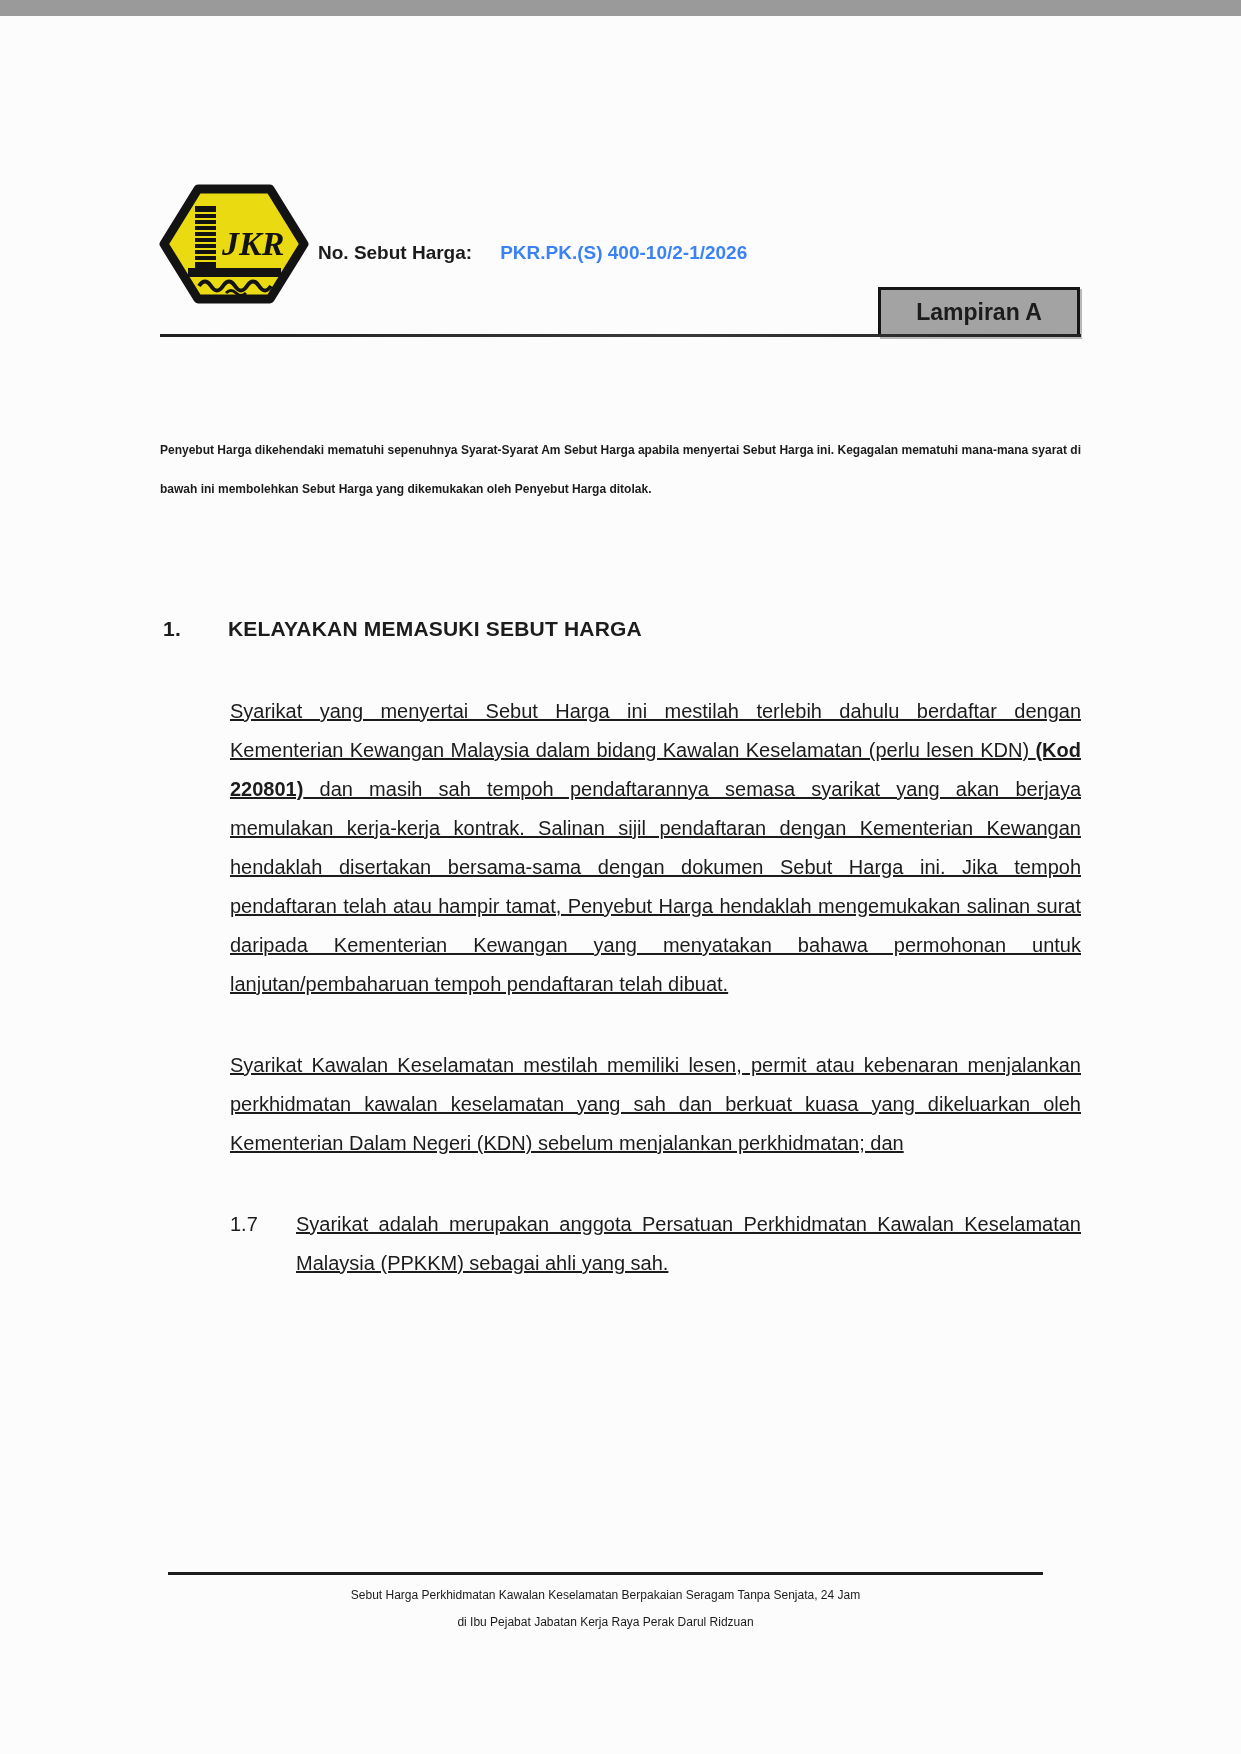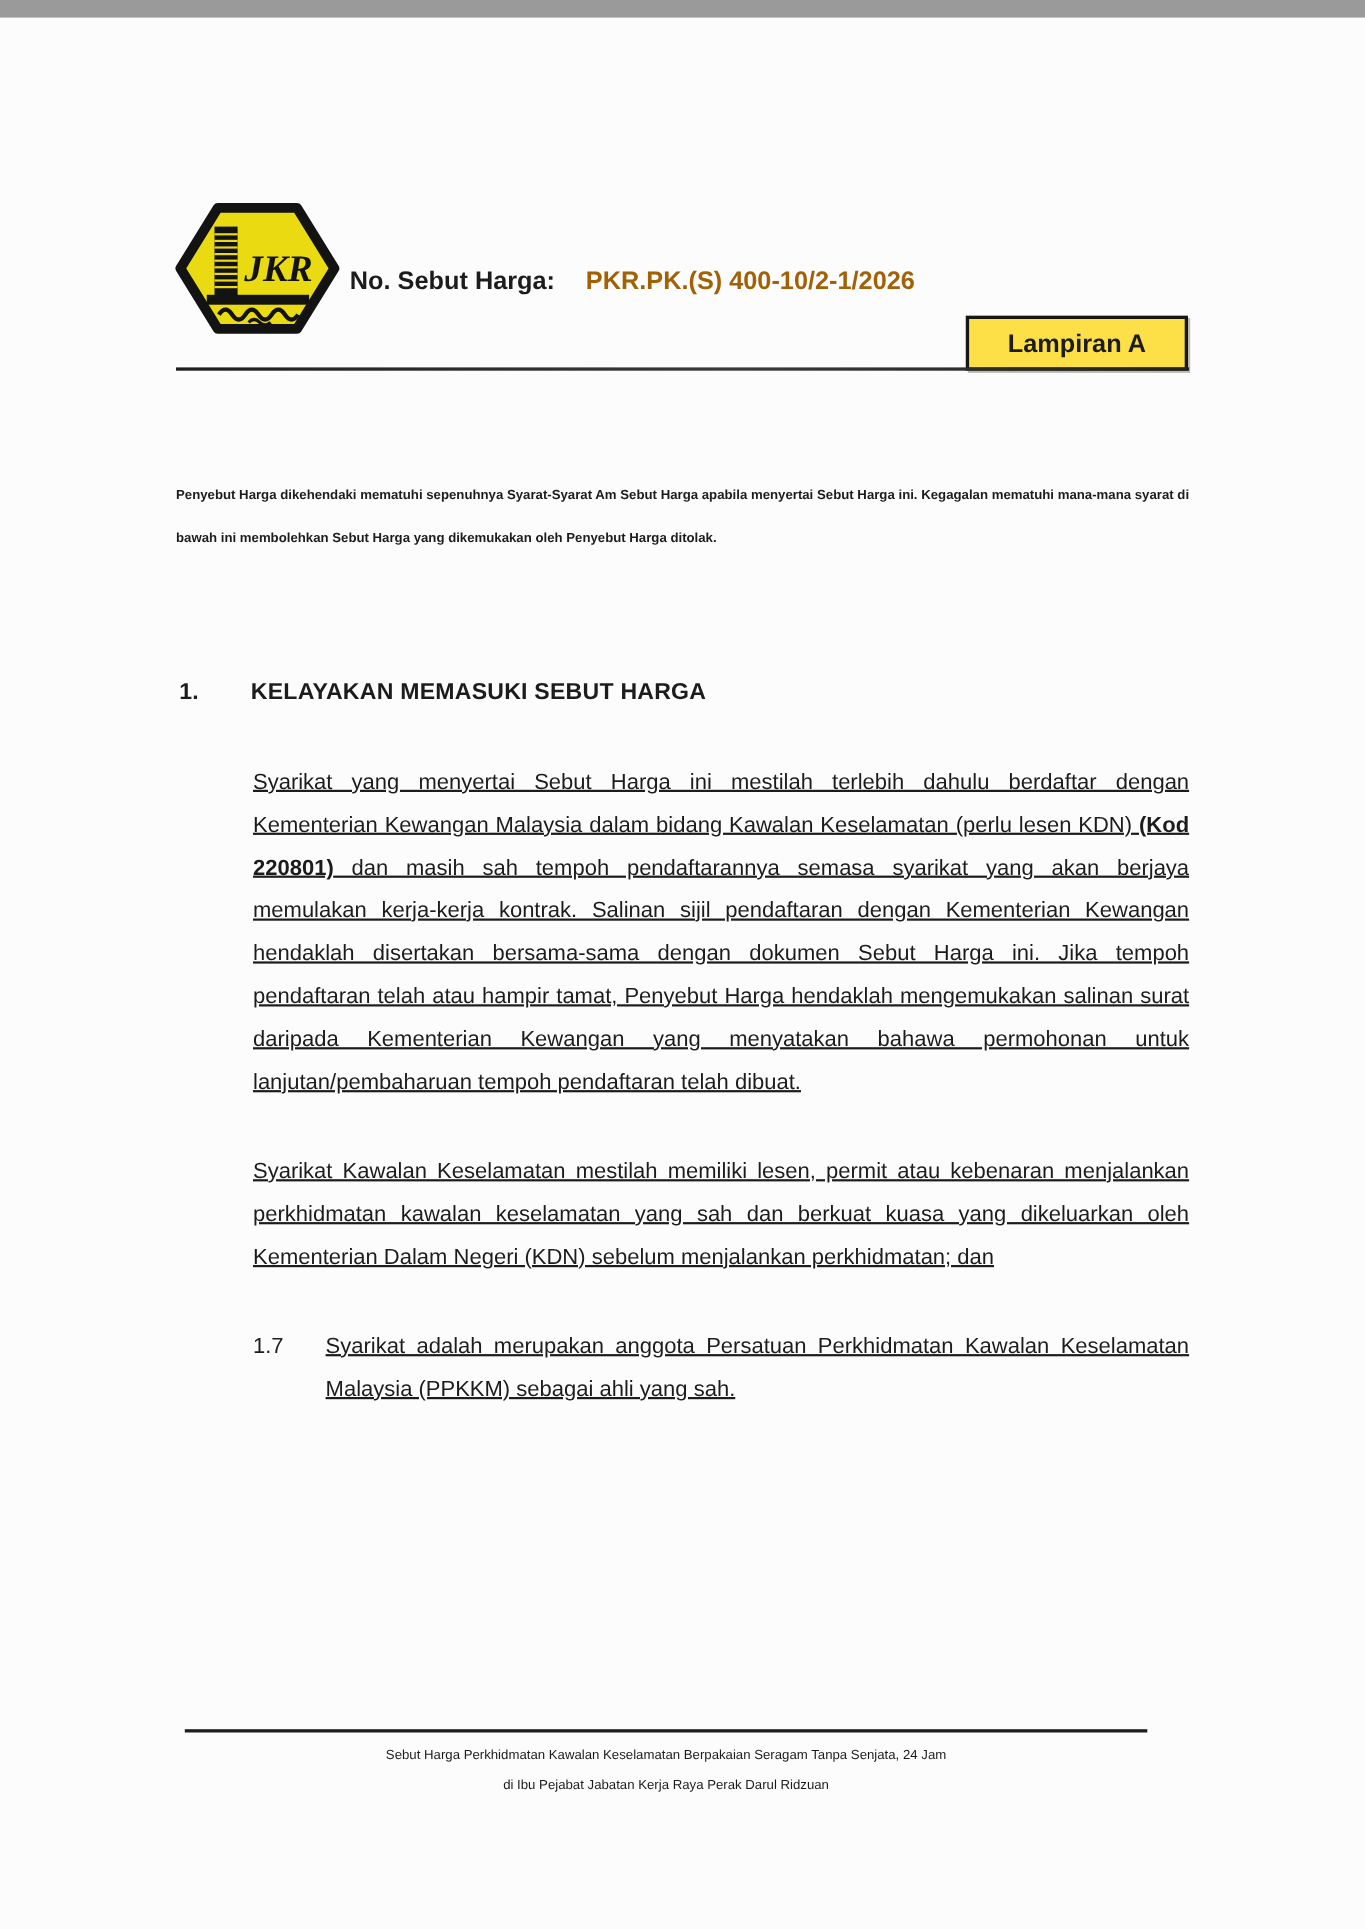"No. Sebut Harga:" .ref-row { font-size: 23px -> 19px }
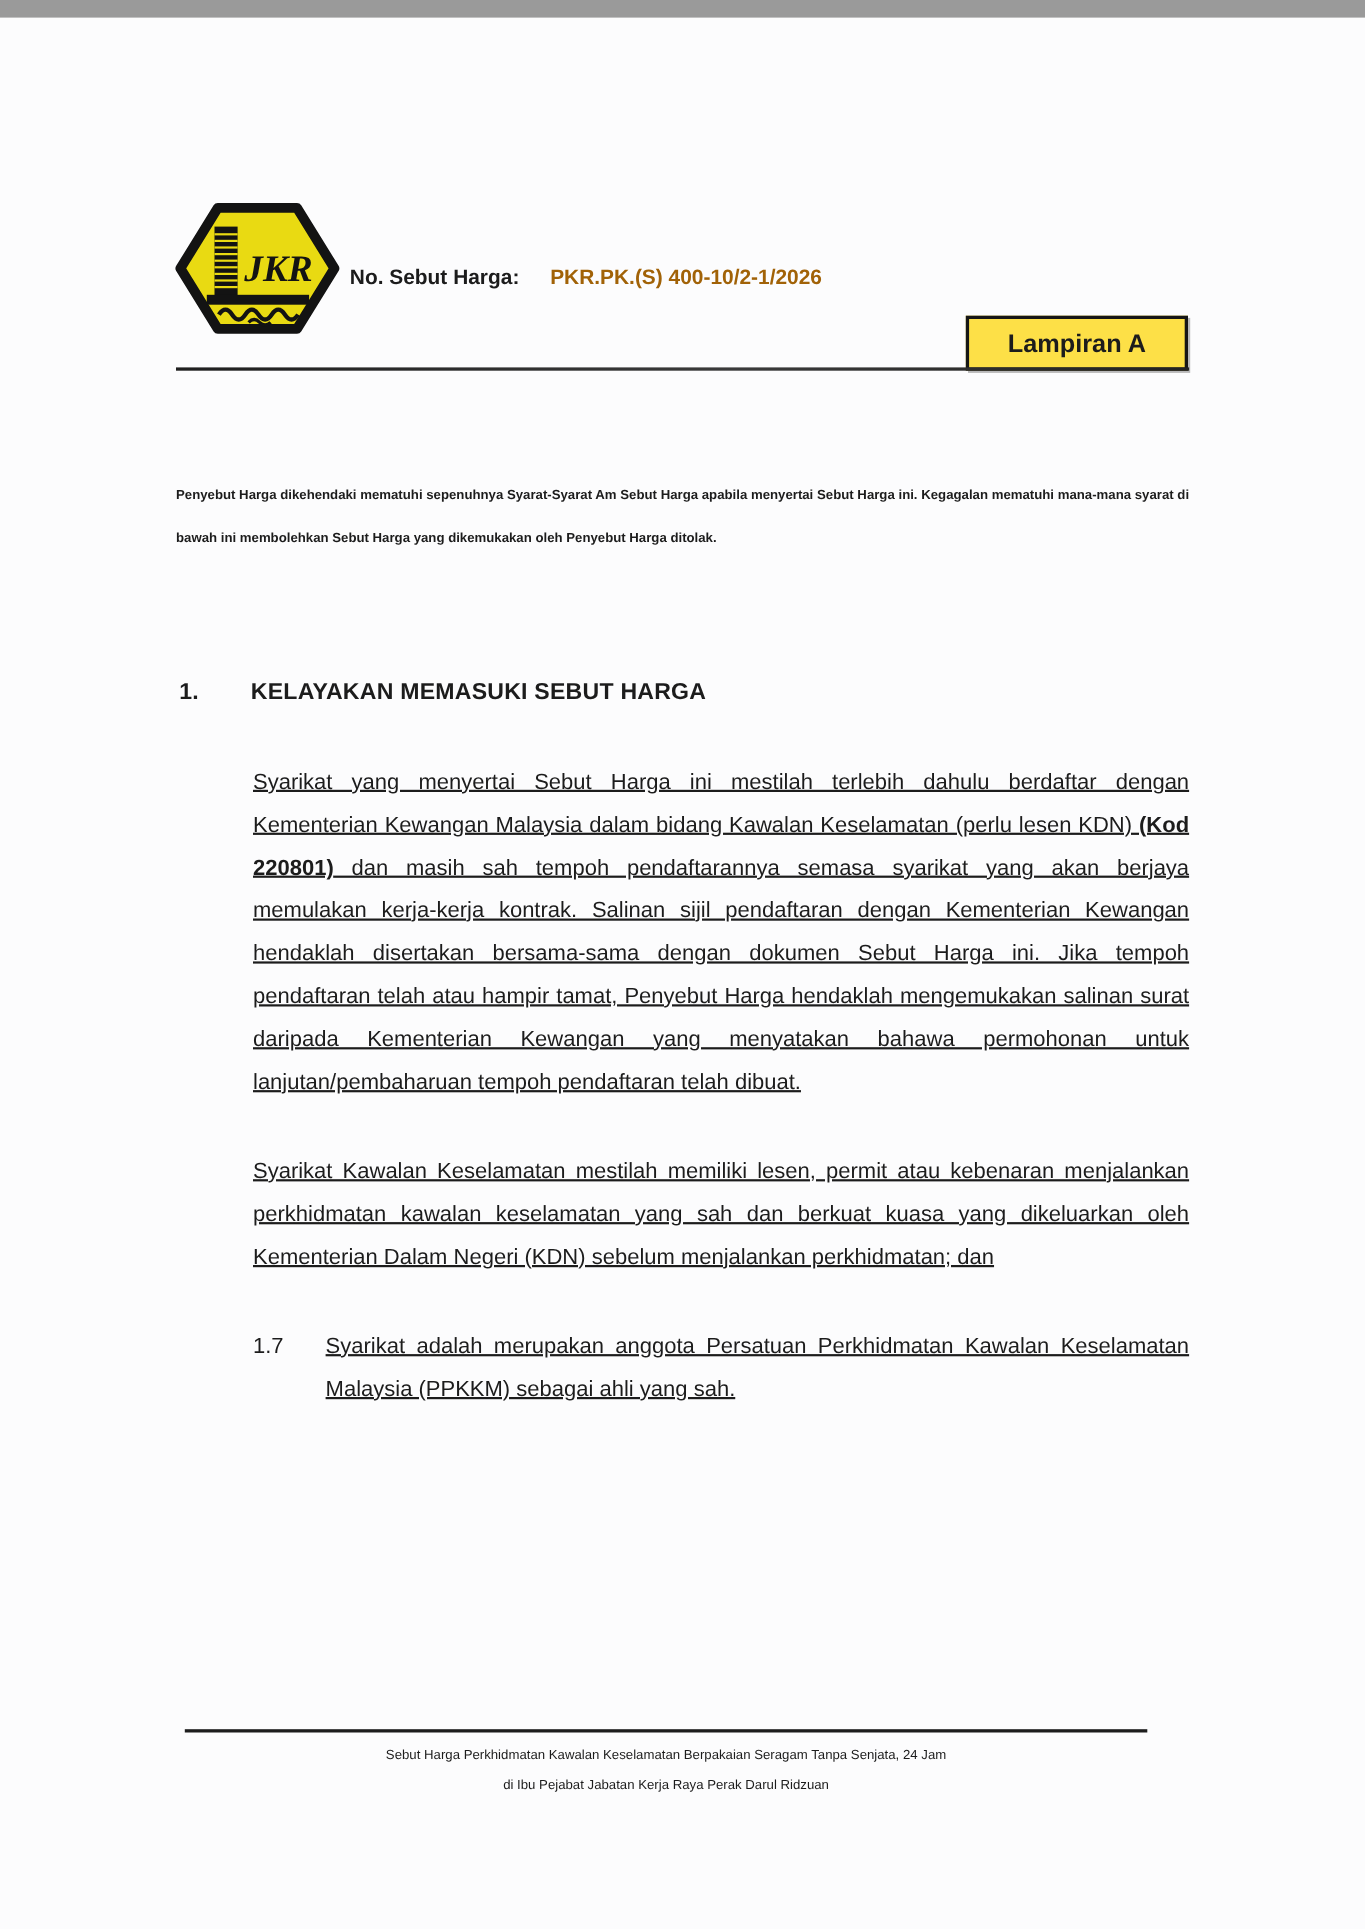"PKR.PK.(S) 400-10/2-1/2026" .ref-value { color: #a16207 -> #3b82f6 }
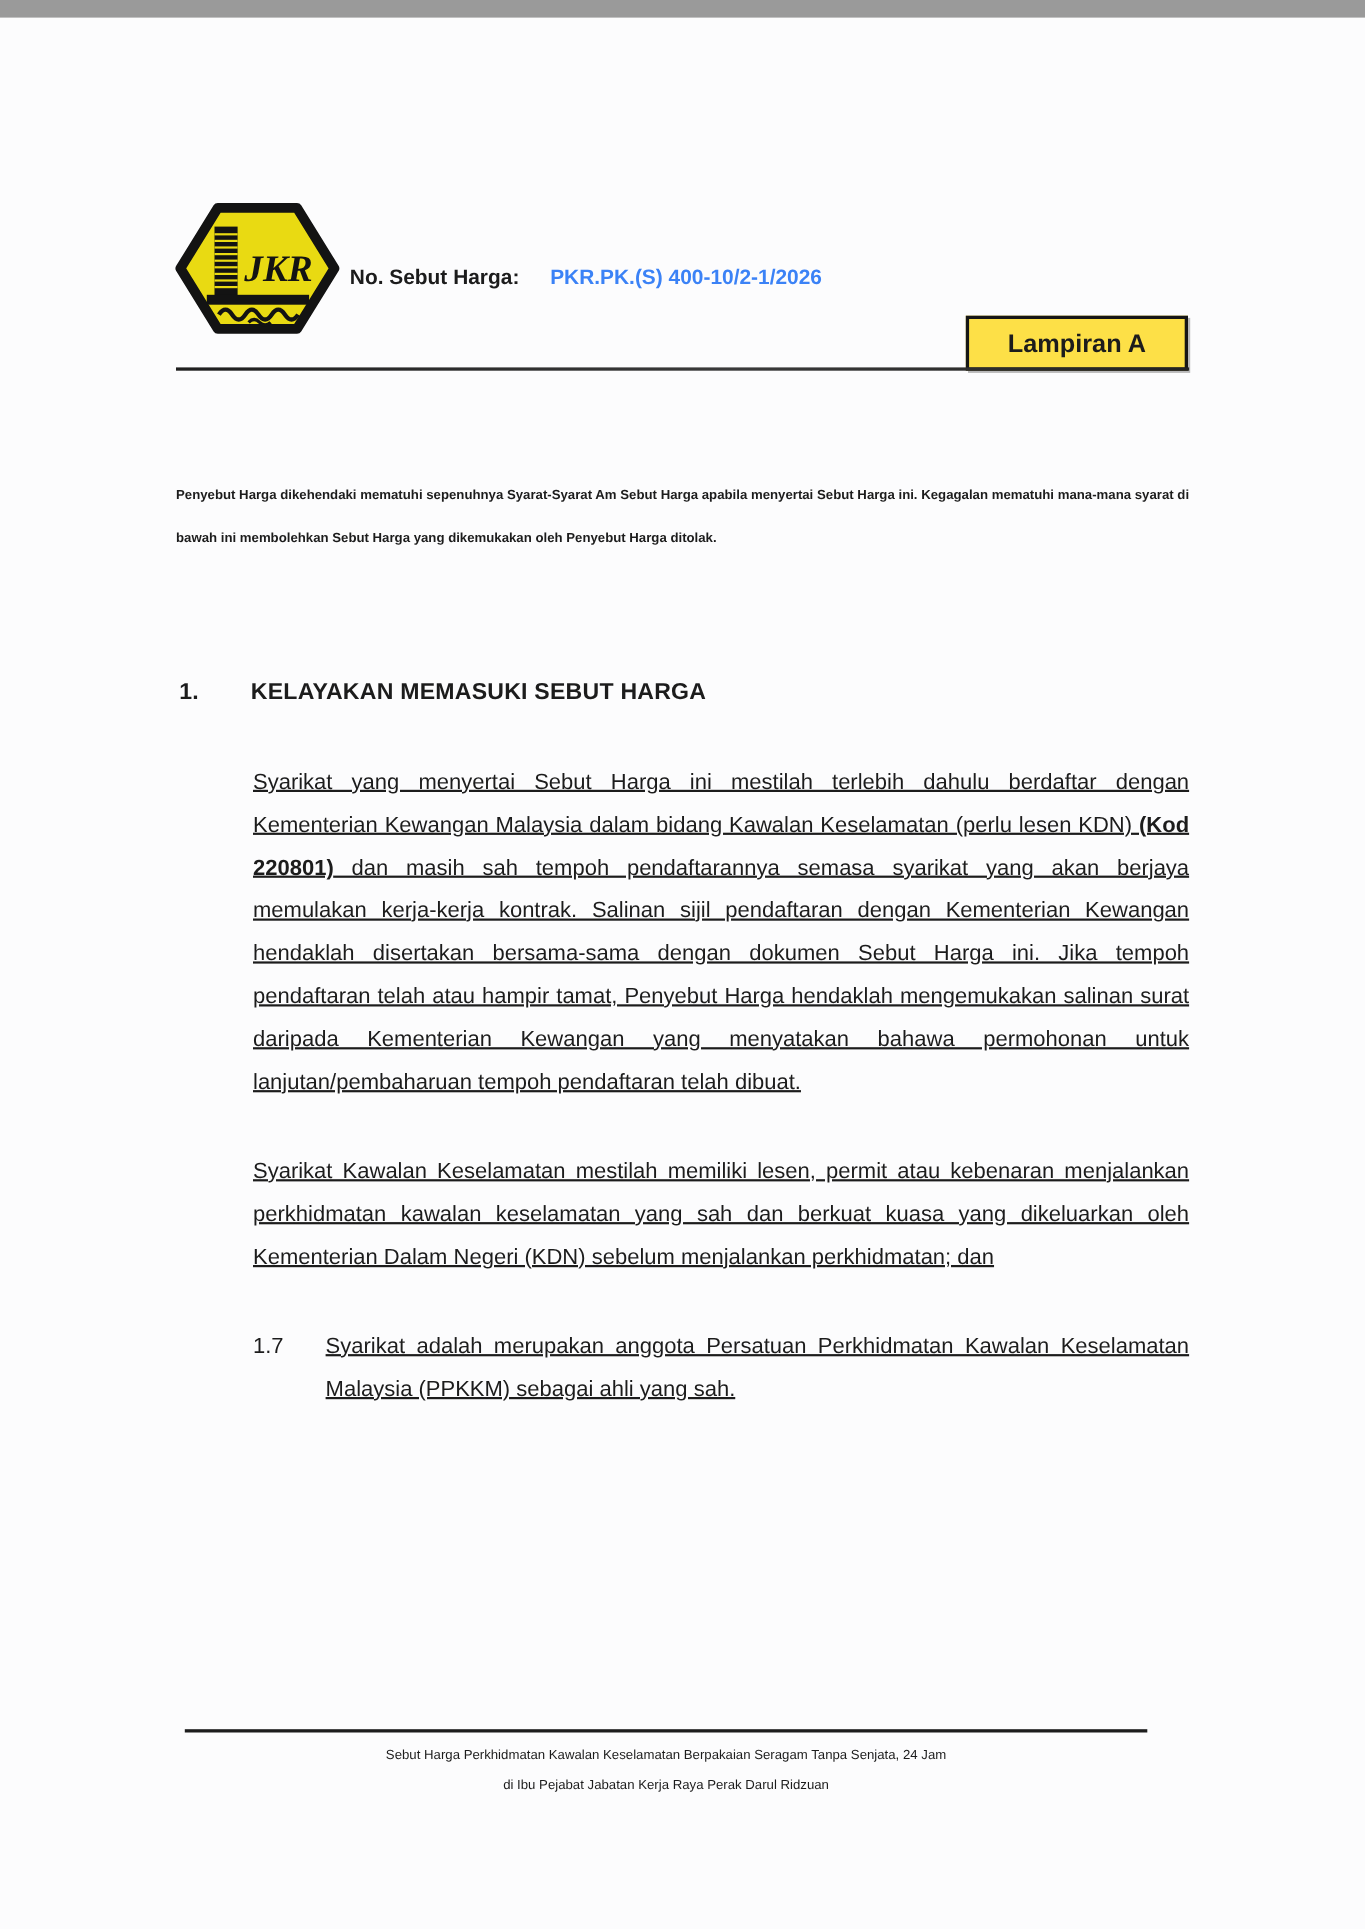"Lampiran A" .lampiran { background: #fde047 -> #a3a3a3 }
